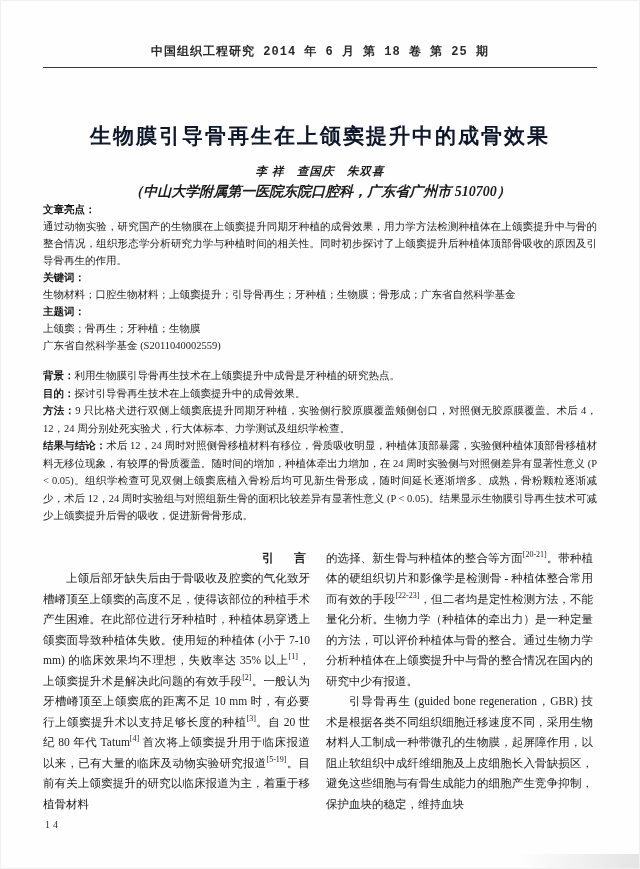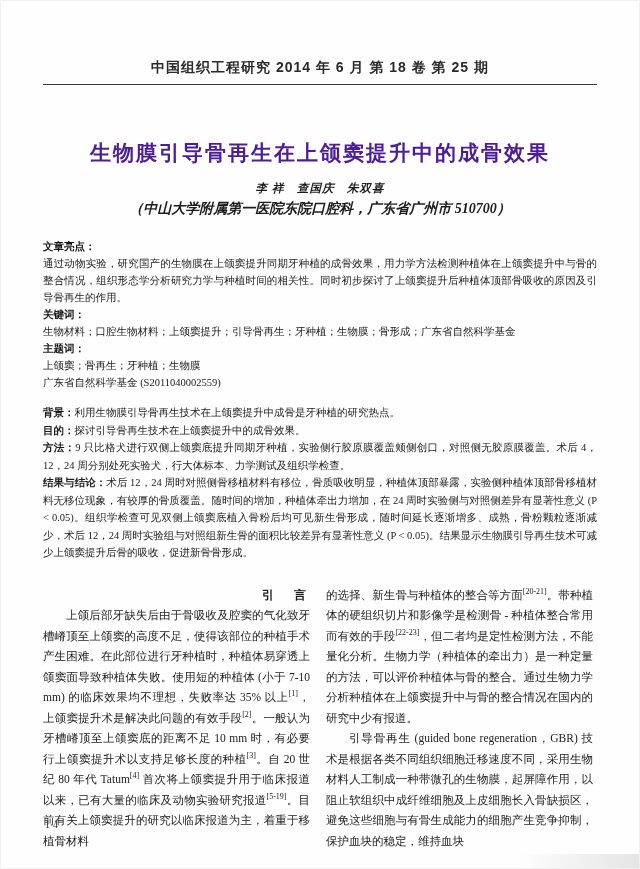"中国组织工程研究 2014 年 6 月" .journal-header { font-family: Liberation Sans, sans-serif -> Liberation Mono, monospace; font-size: 14px -> 12px; padding-top: 58px -> 42px }
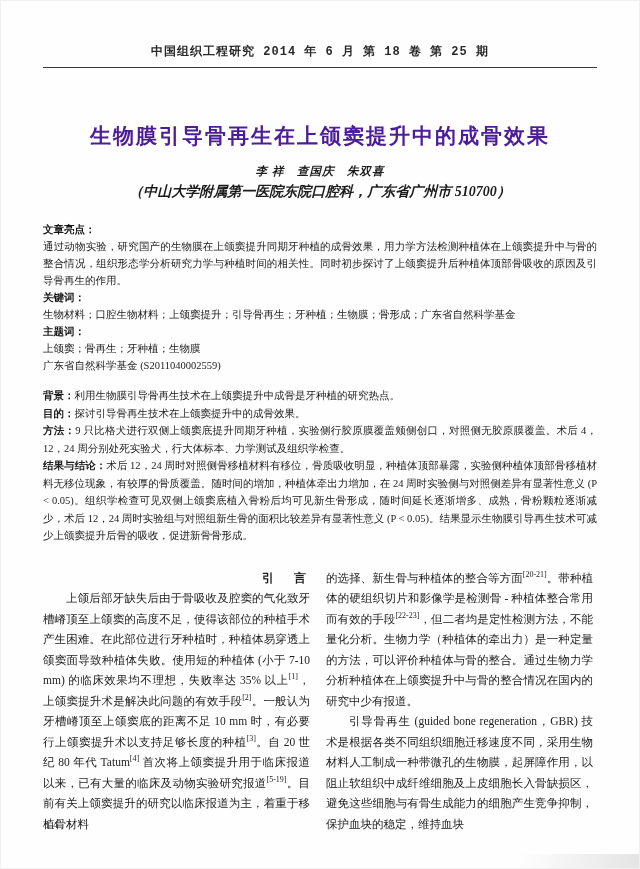"生物膜引导骨再生在上颌窦提升中的成骨效果" .paper-title { color: #4c1d95 -> #0f172a }
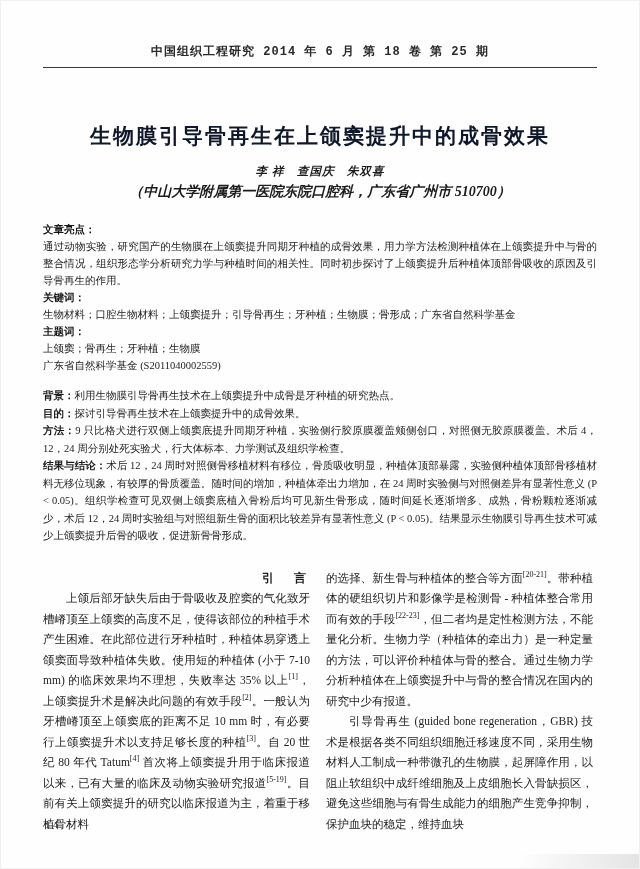"文章亮点：" .meta { margin-top: 20px -> none }
